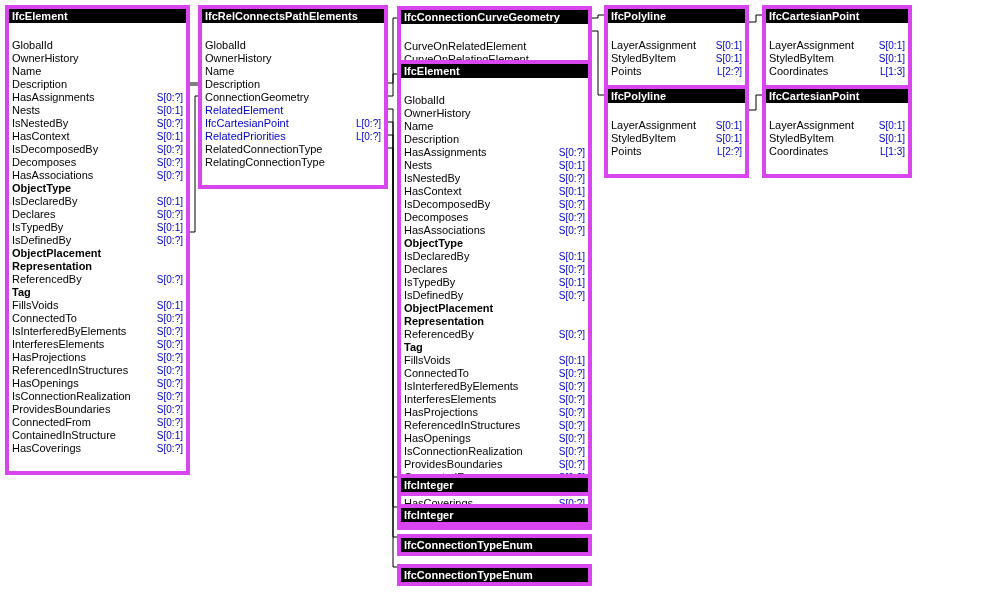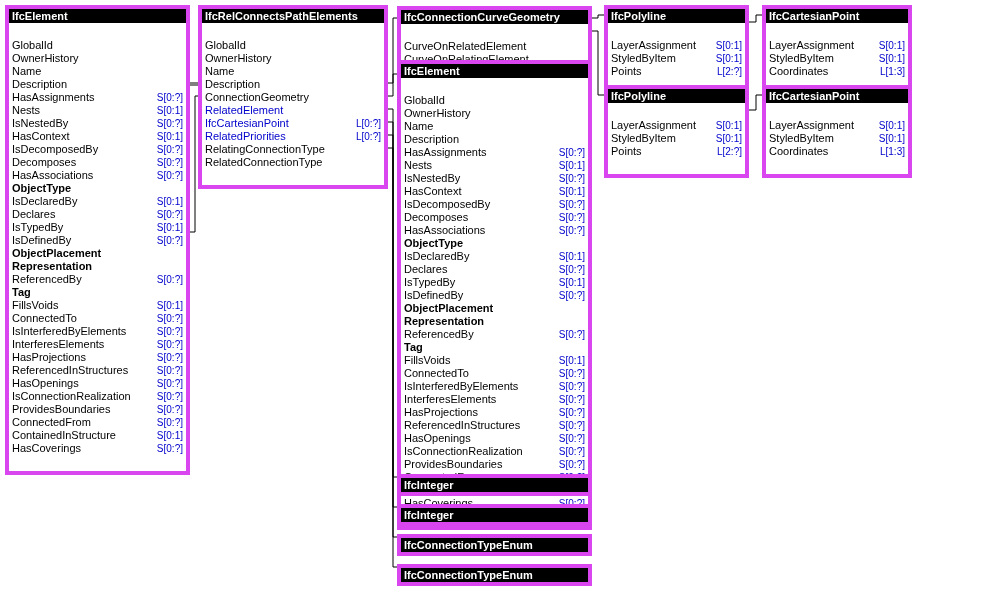"RelatingConnectionType" div.uml-row { order: before "RelatedConnectionType" -> after "RelatedConnectionType" }
